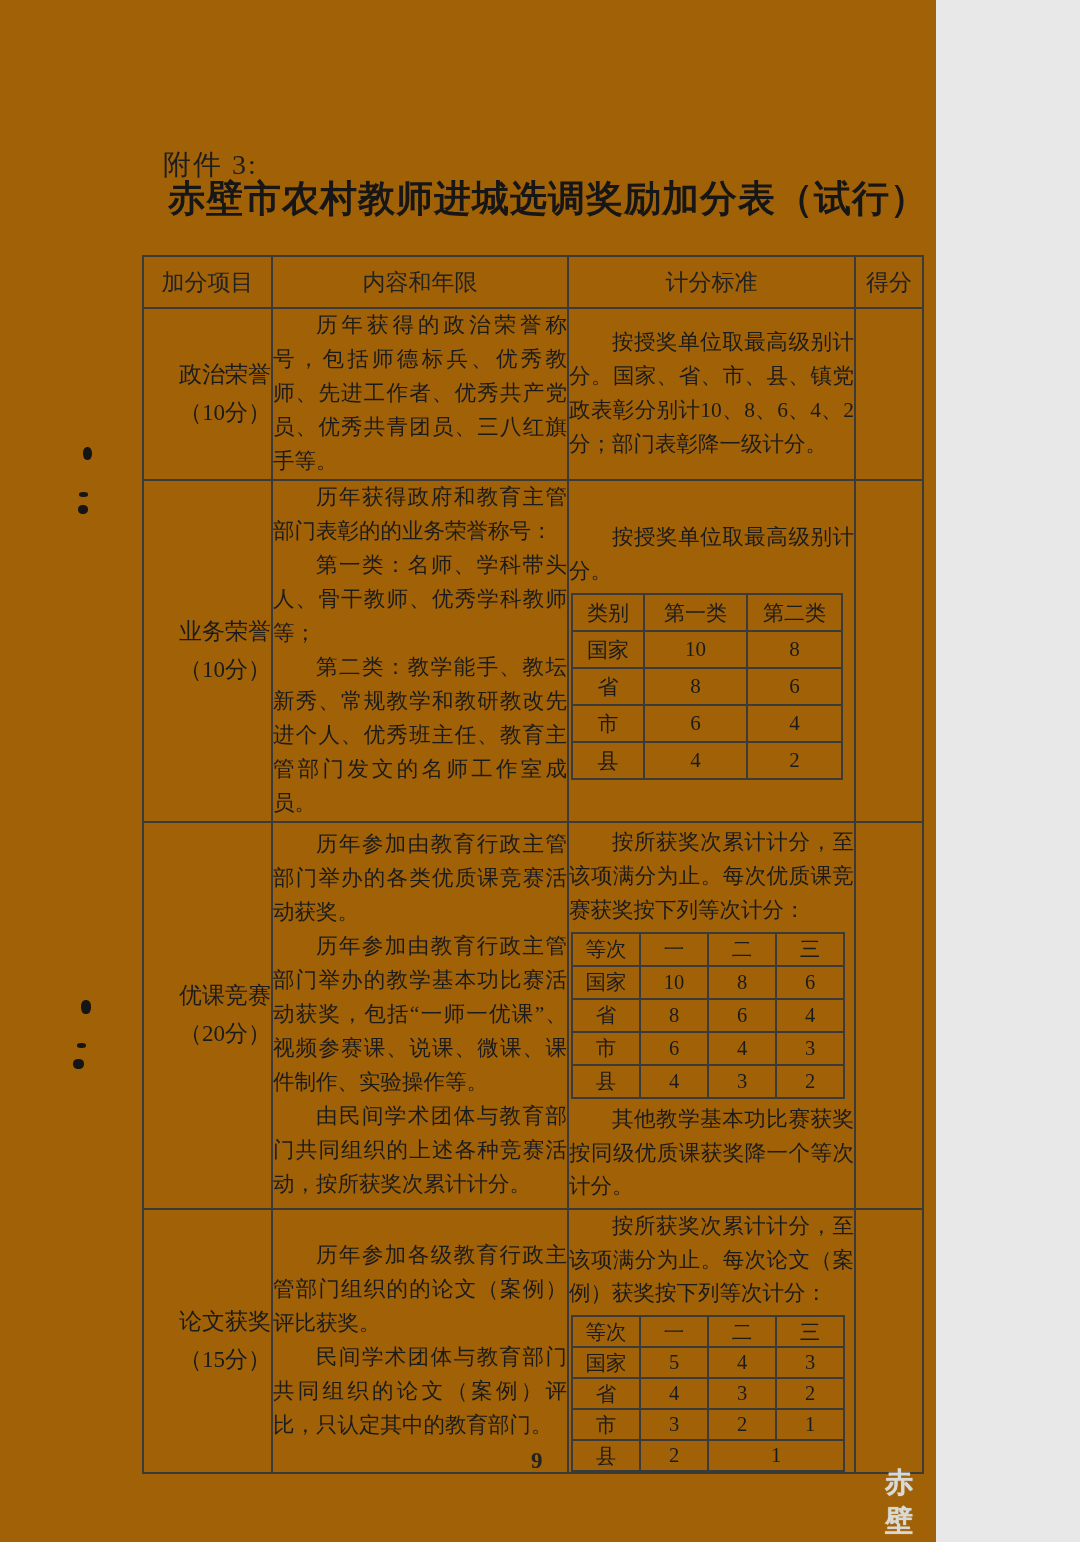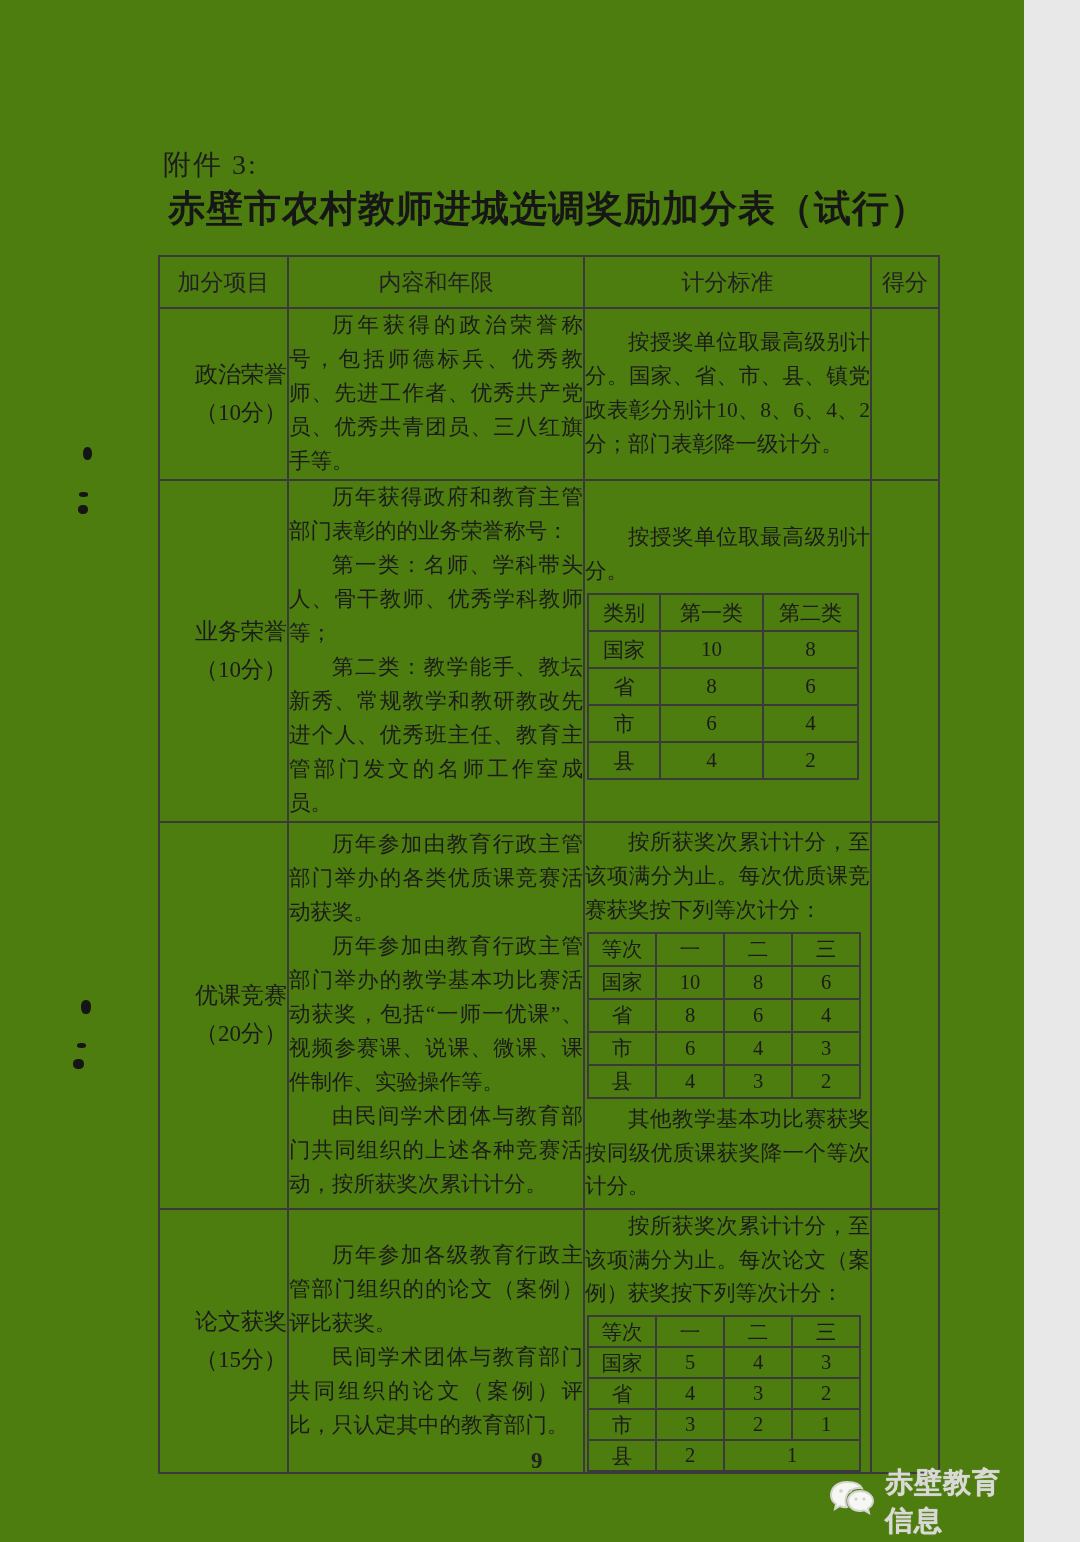"附件 3:" .page { background: #4d7c0f -> #a16207; width: 1024px -> 936px }
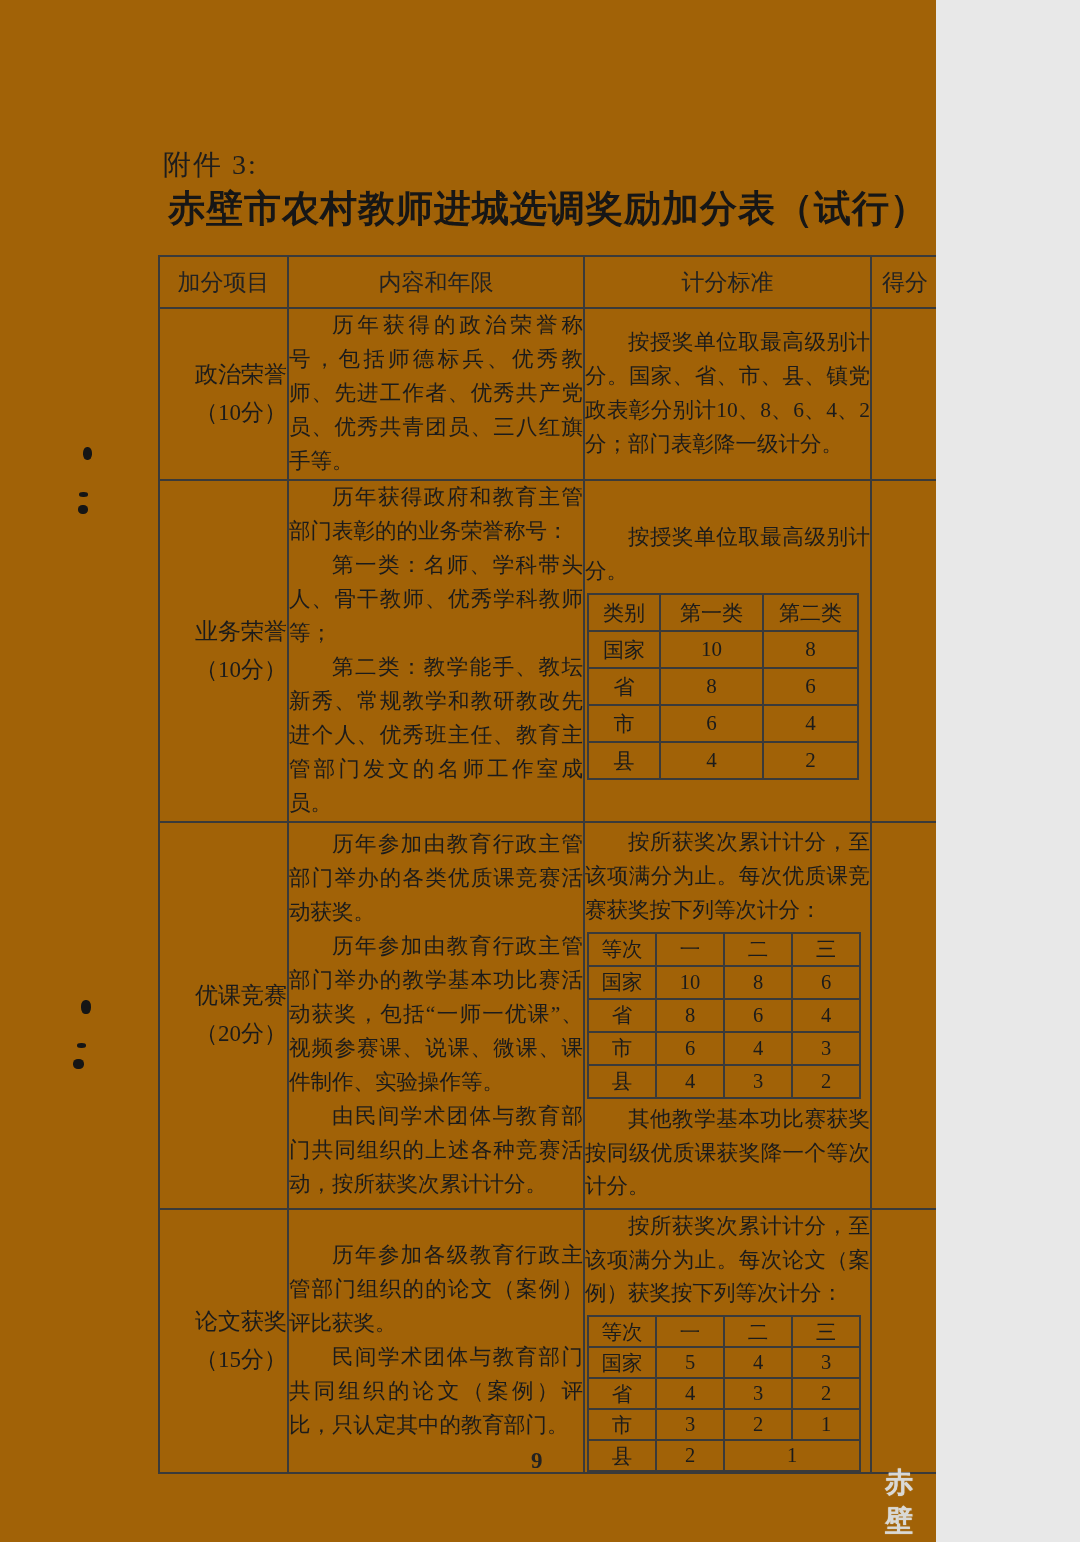"赤壁市农村教师进城选调奖励加分表（试行）" .doc-title { top: 184px -> 174px }
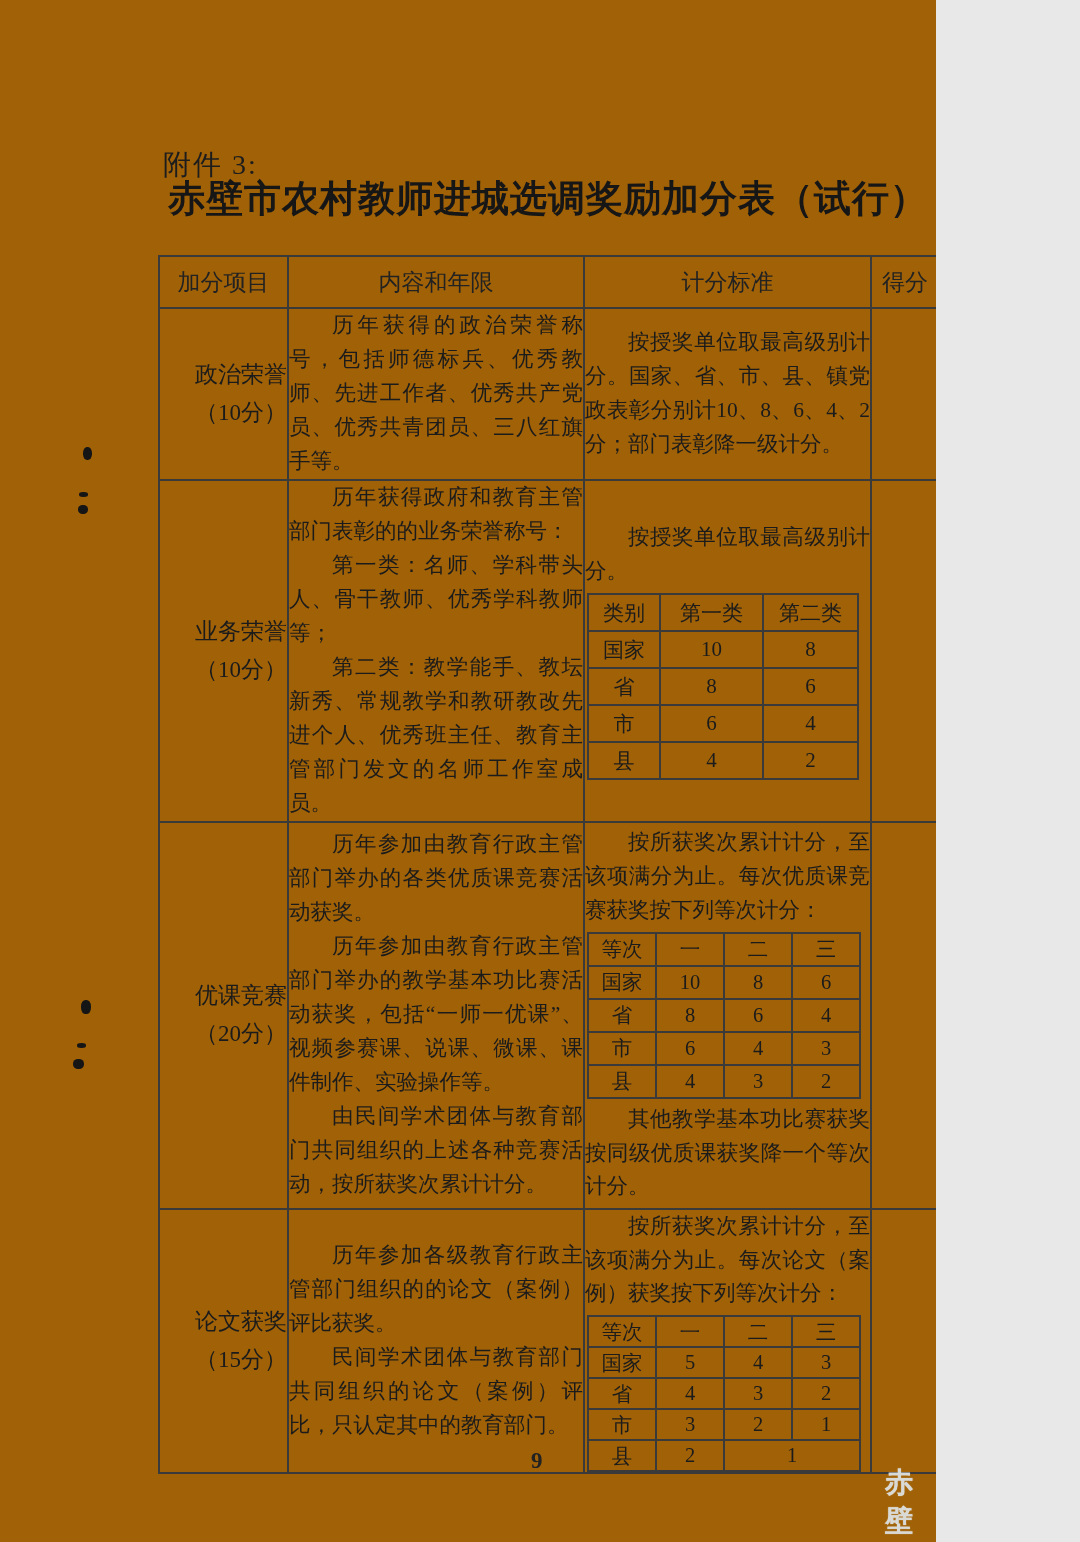"加分项目" table.main-table { left: 158px -> 142px }
